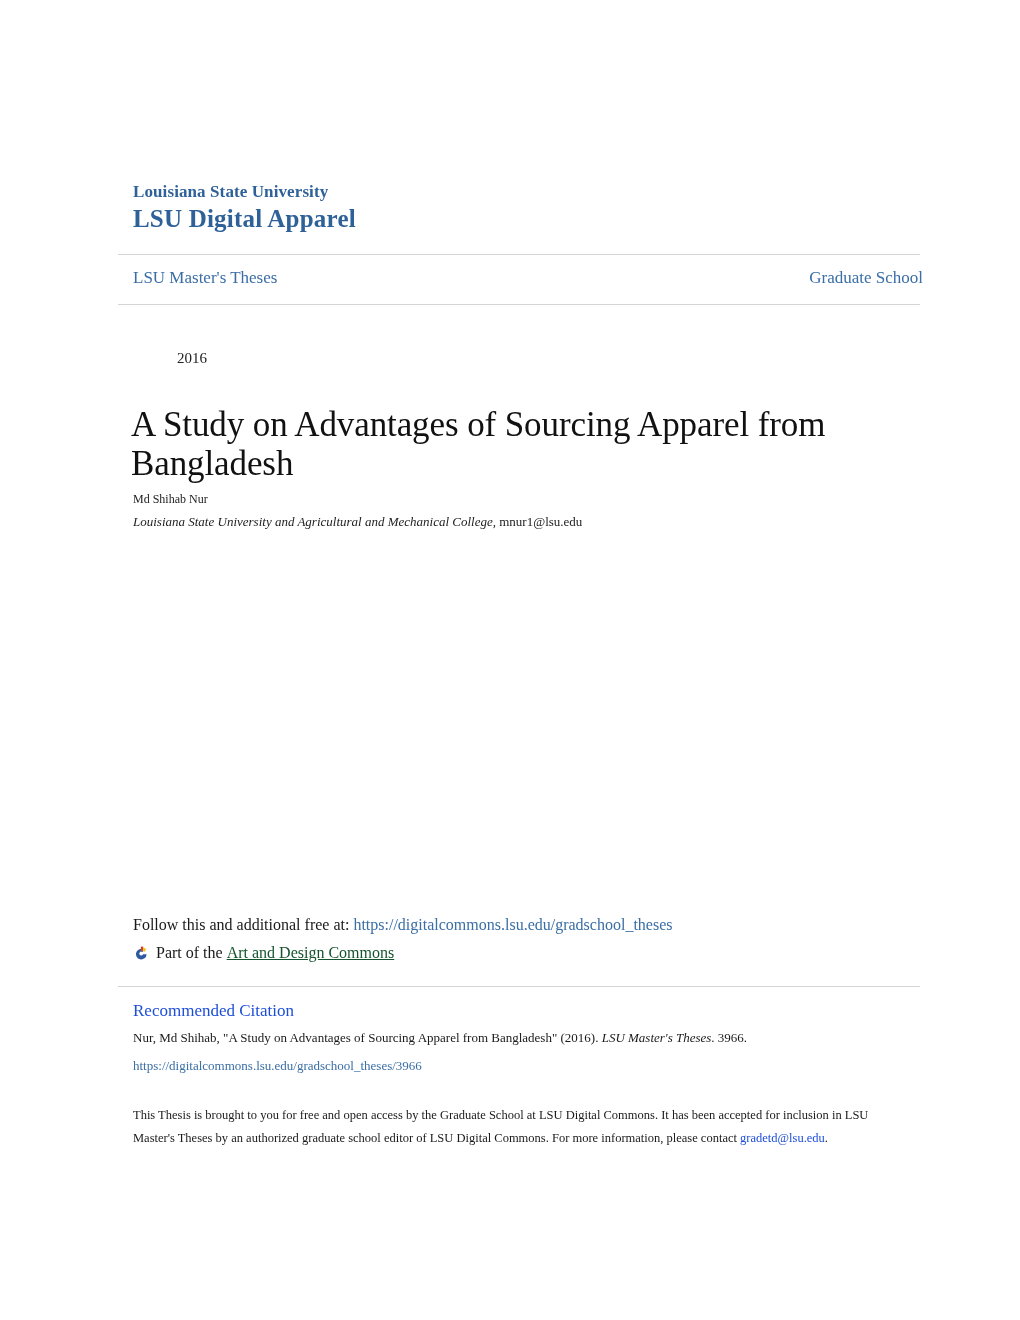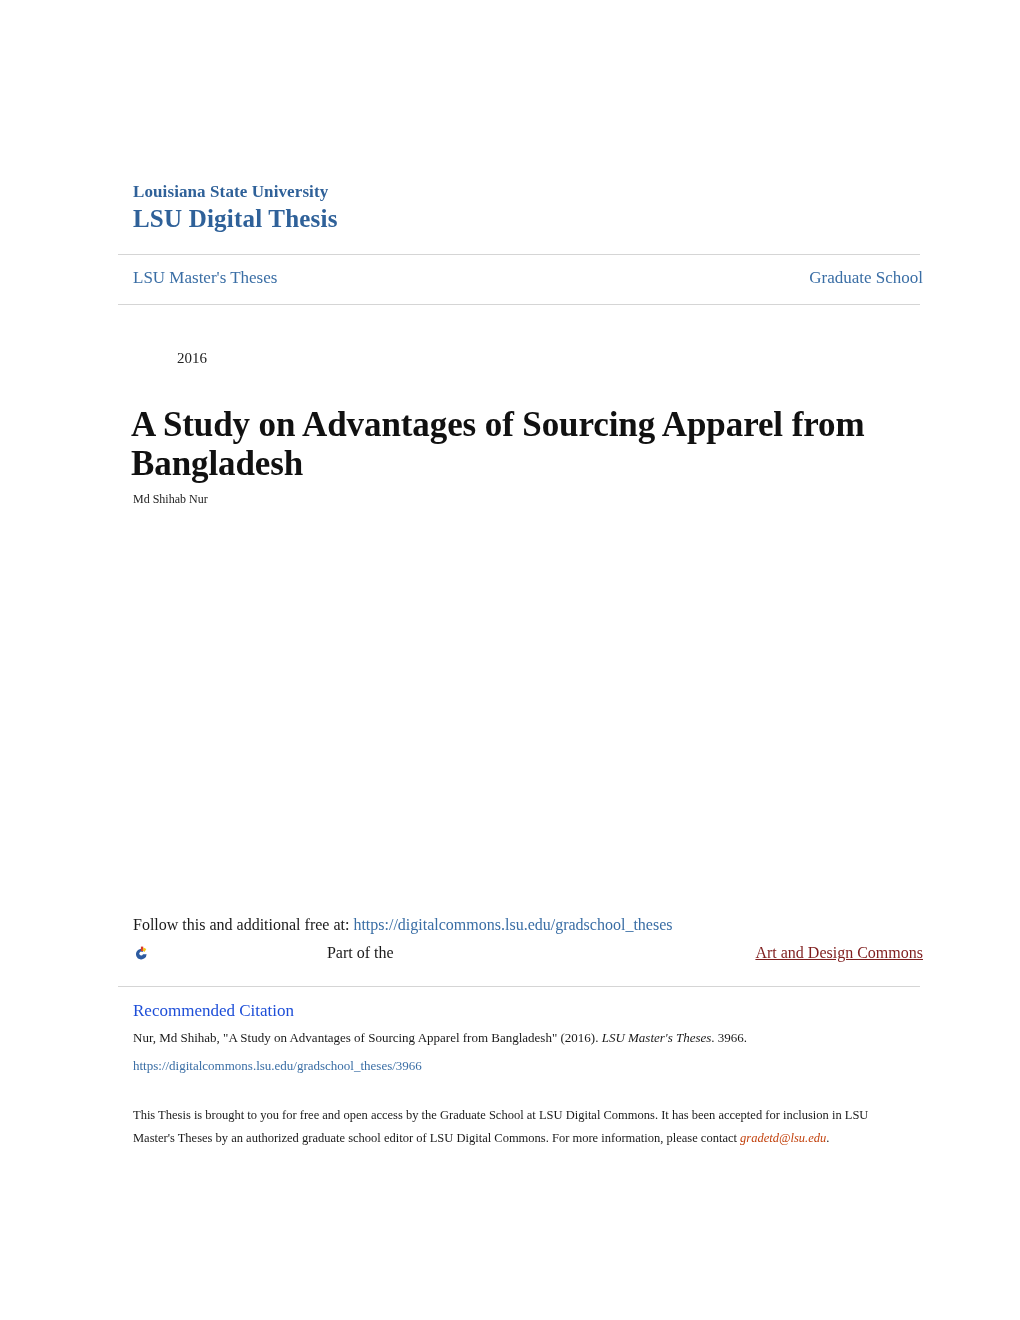"LSU Digital Thesis" div.masthead-line2 { text: Thesis -> Apparel }
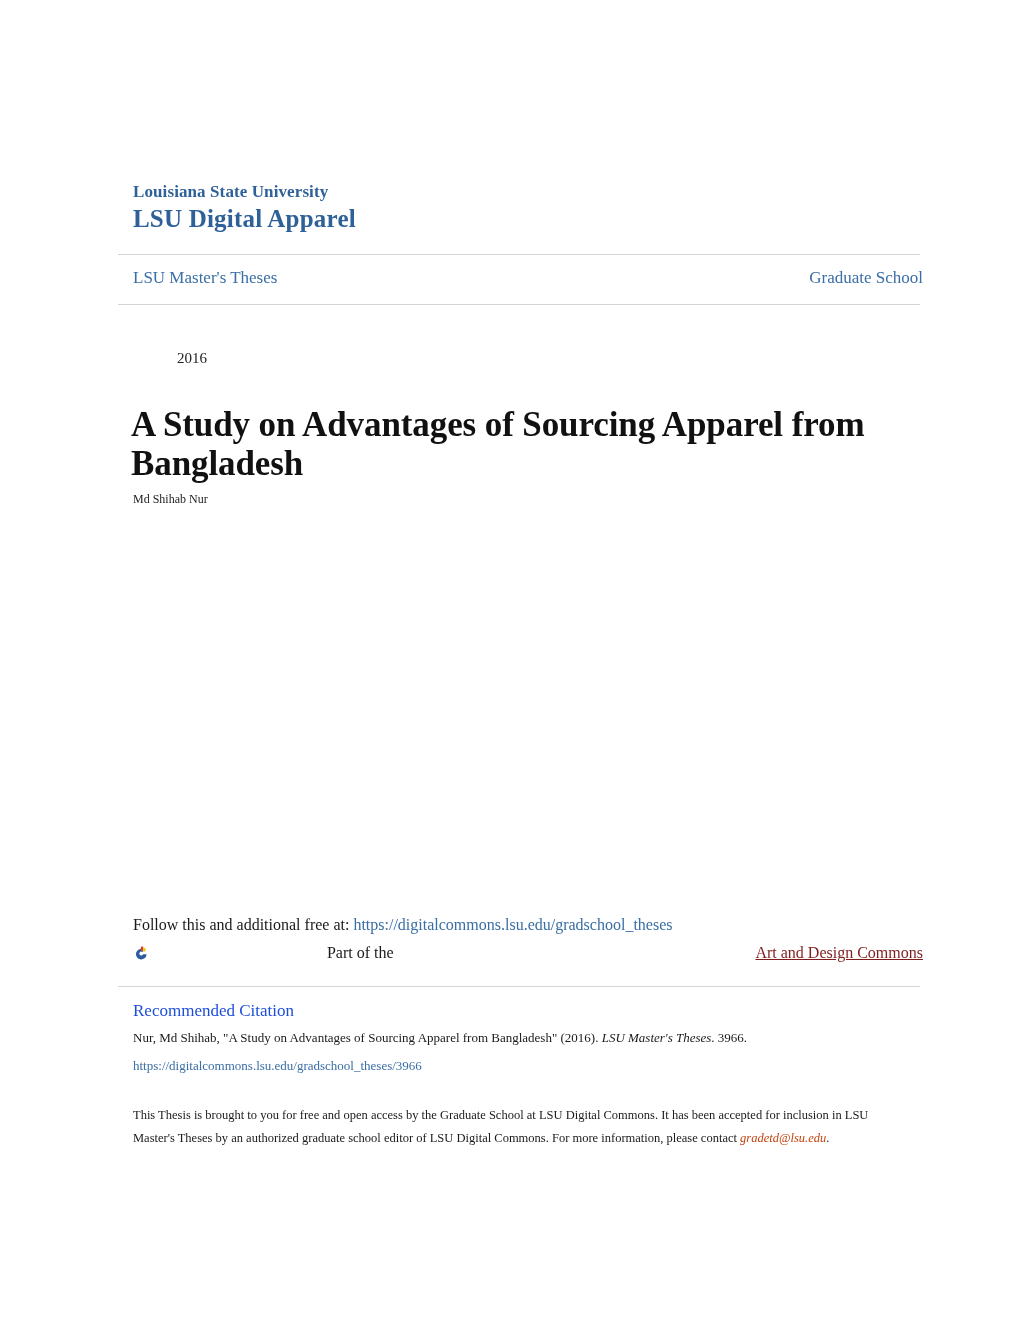"A Study on Advantages of" .doc-title { font-weight: bold -> normal }
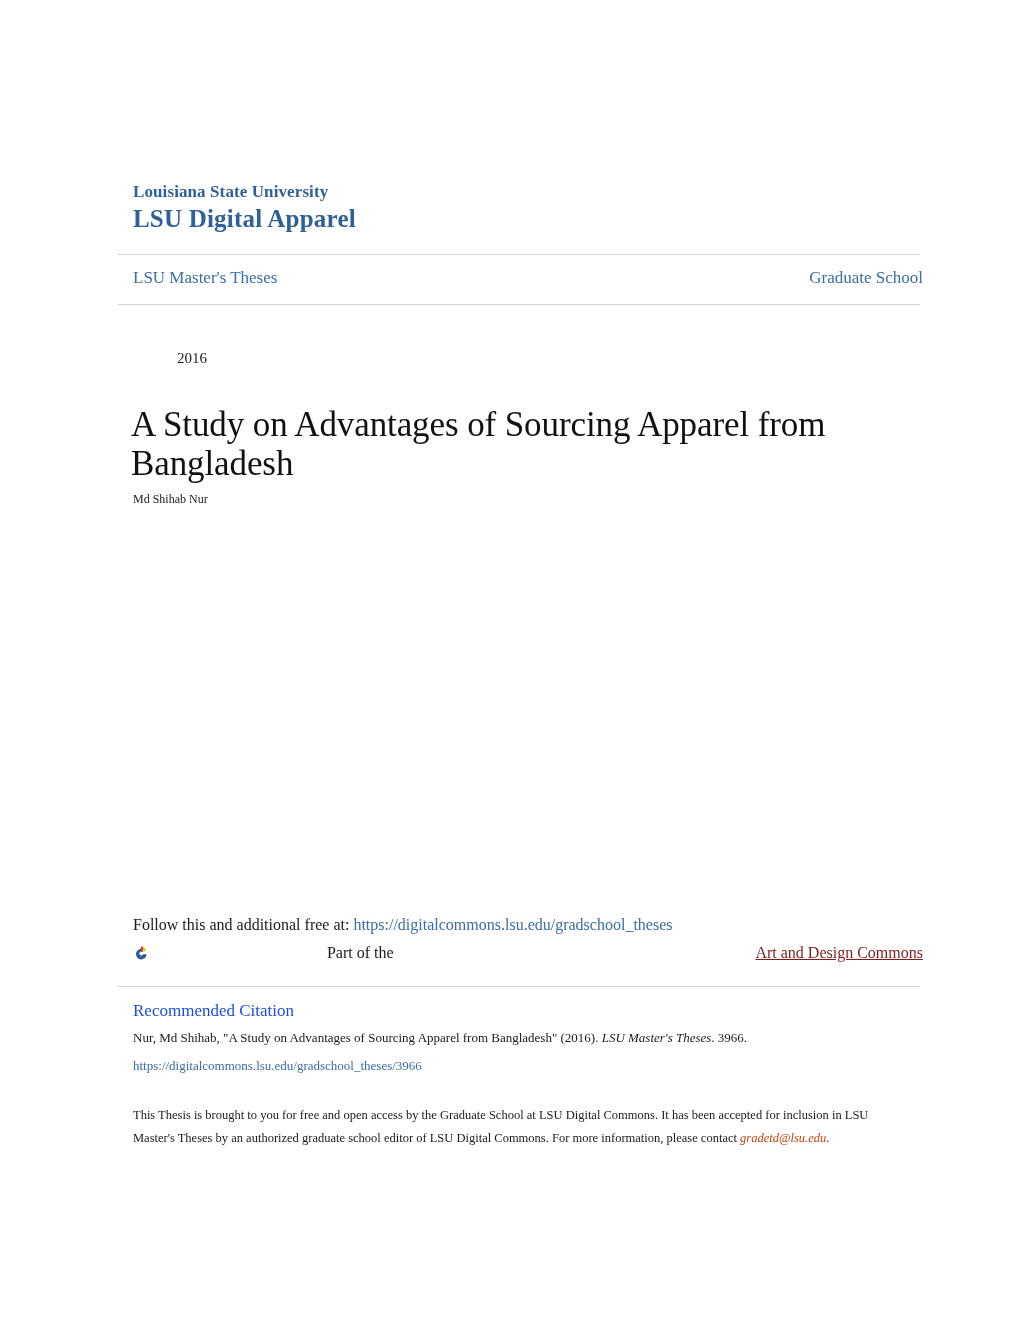"Louisiana State University and" div.author-affil { html: none -> <div> <span>Louisiana State University and Agricultural and Mechanical College,</span> <span>mnur1@lsu.edu</span> </div> }
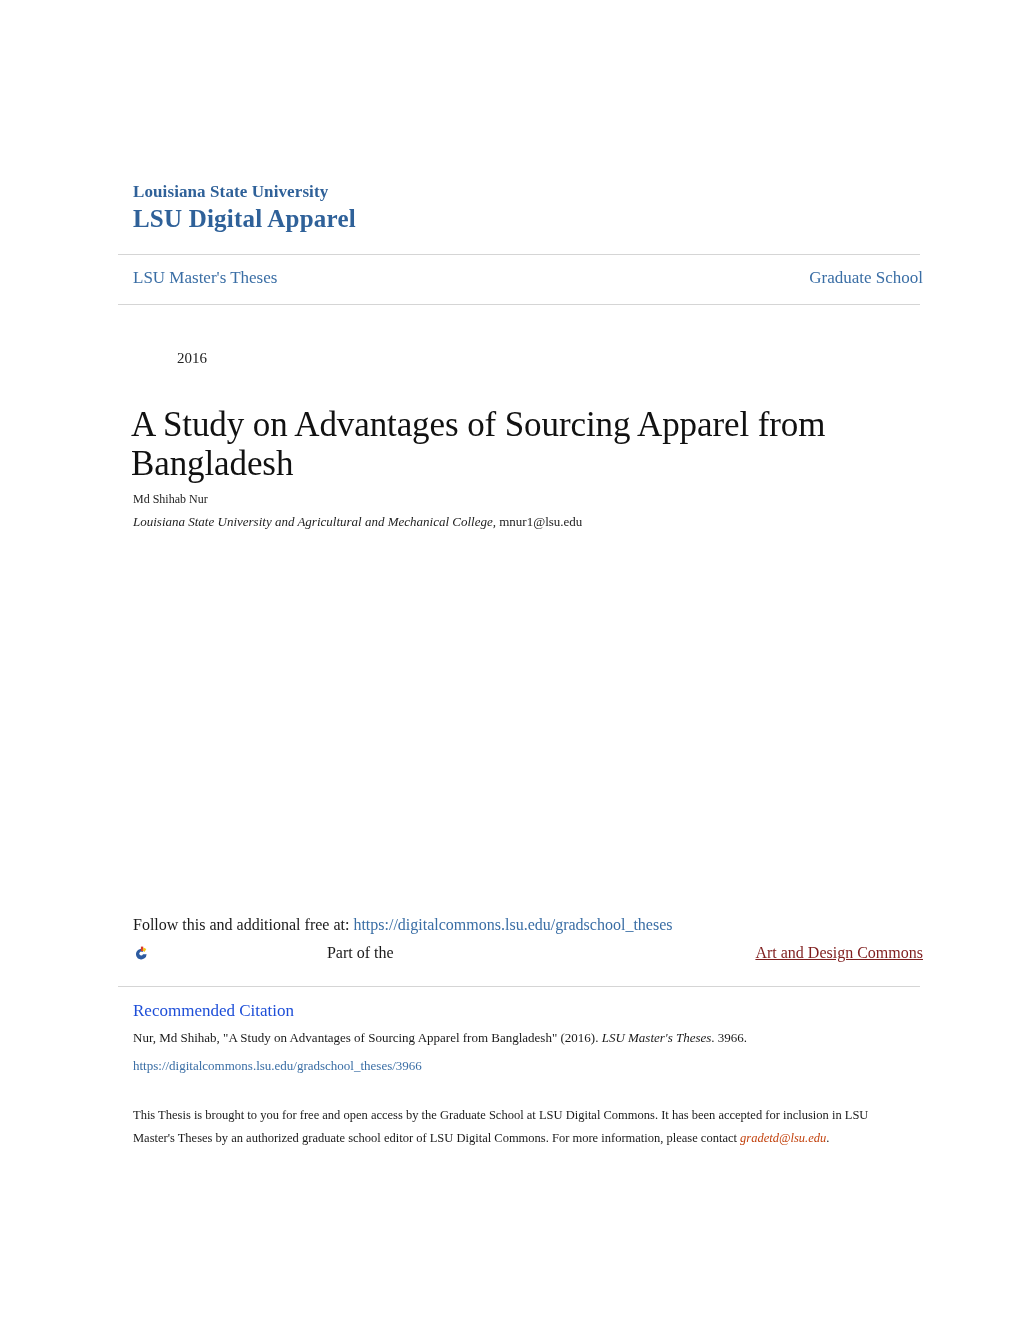"Part of the" .part-of-line { justify-content: space-between -> none }
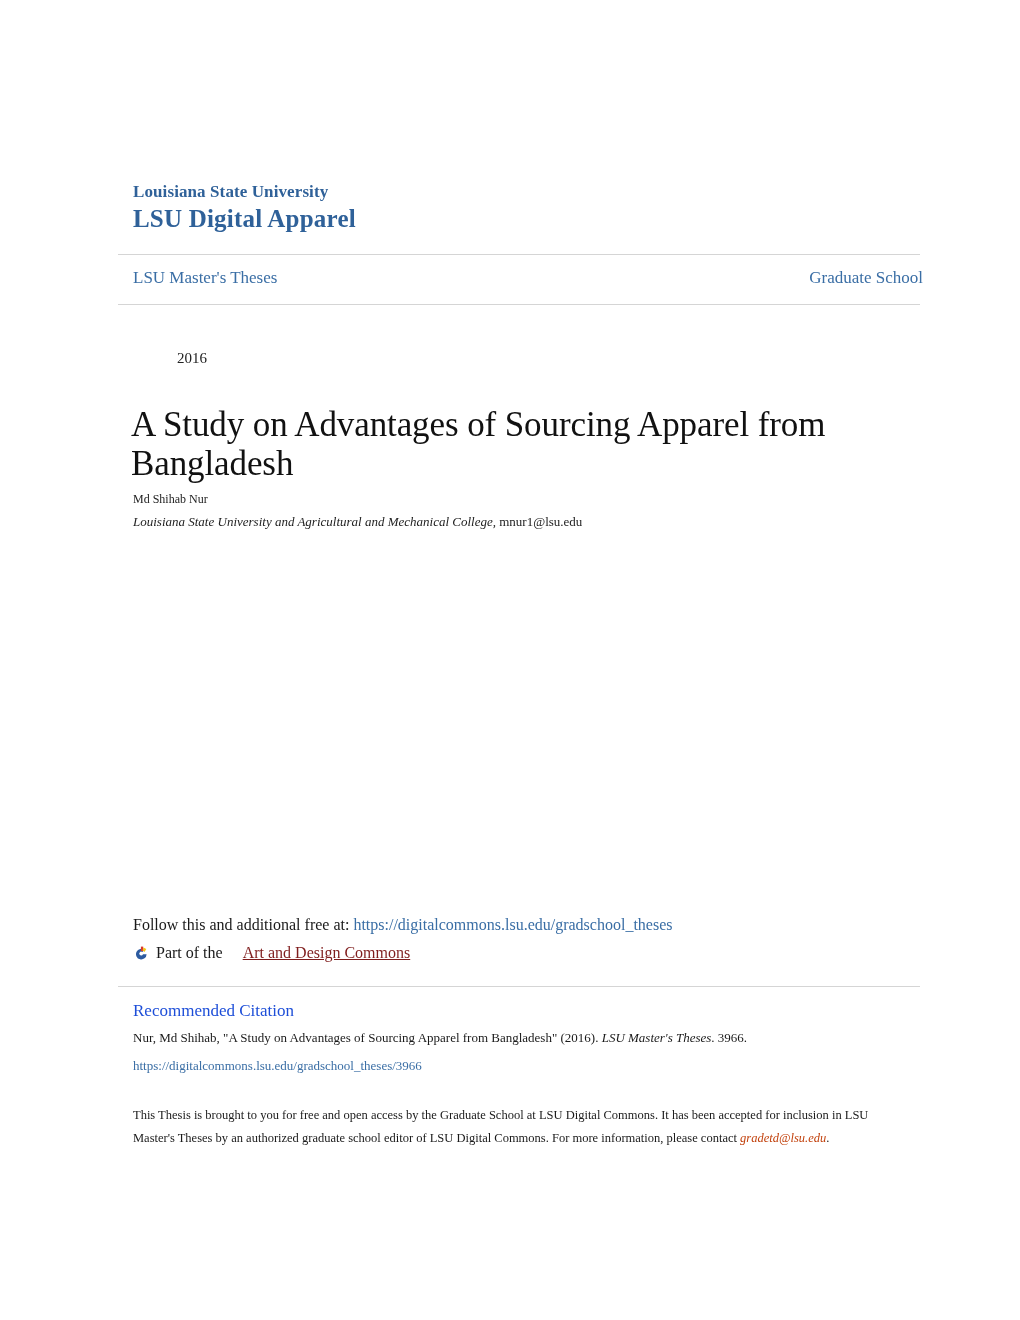"Art and Design Commons" .subject-link { color: #7f1d1d -> #14532d; margin-left: 16px -> none }
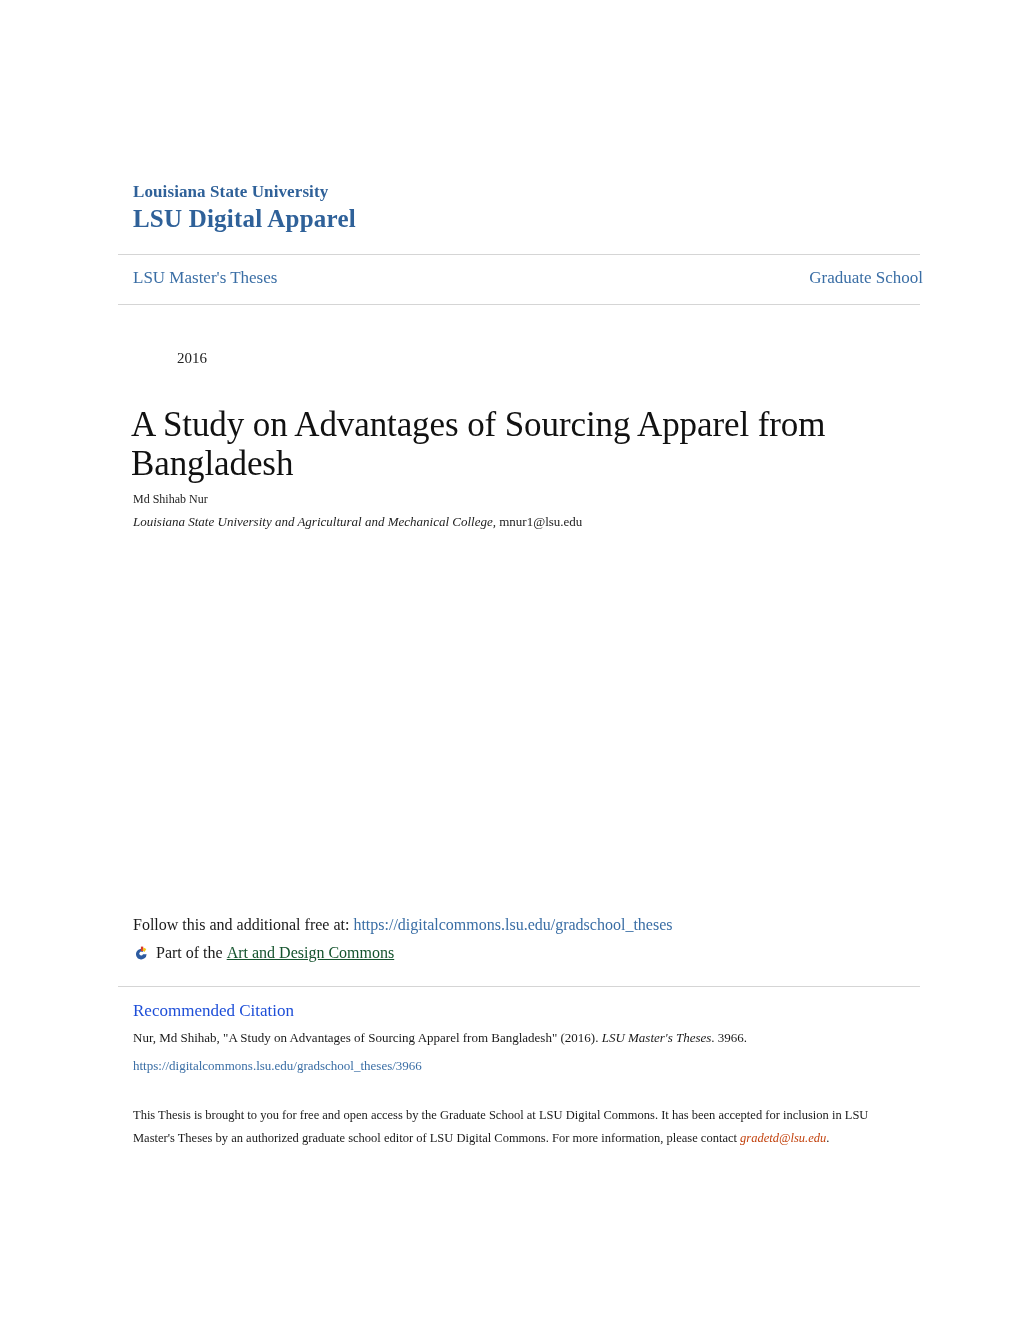"gradetd@lsu.edu" .footer .mail-link { color: #c2410c -> #1d4ed8; font-style: italic -> none }
